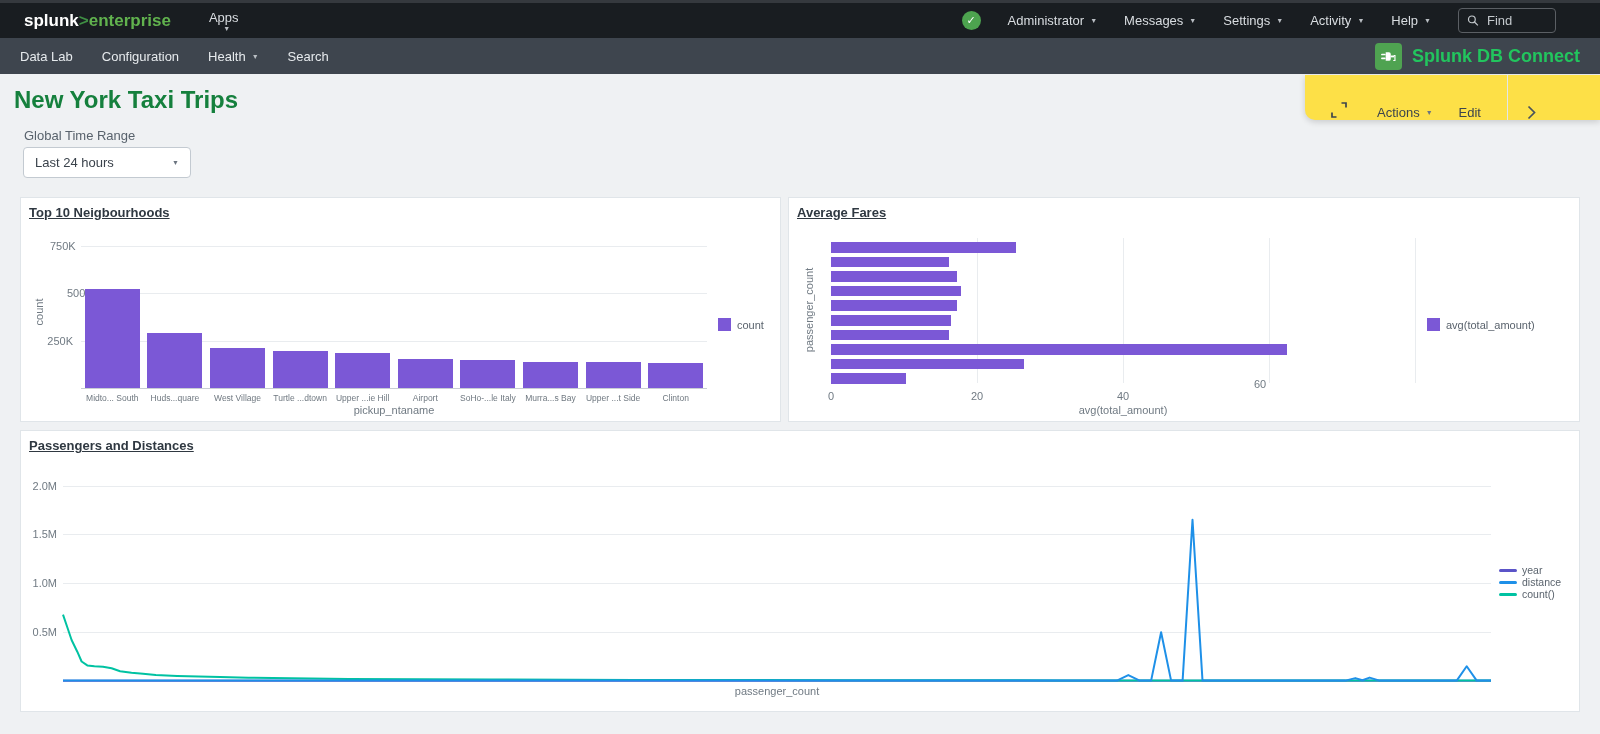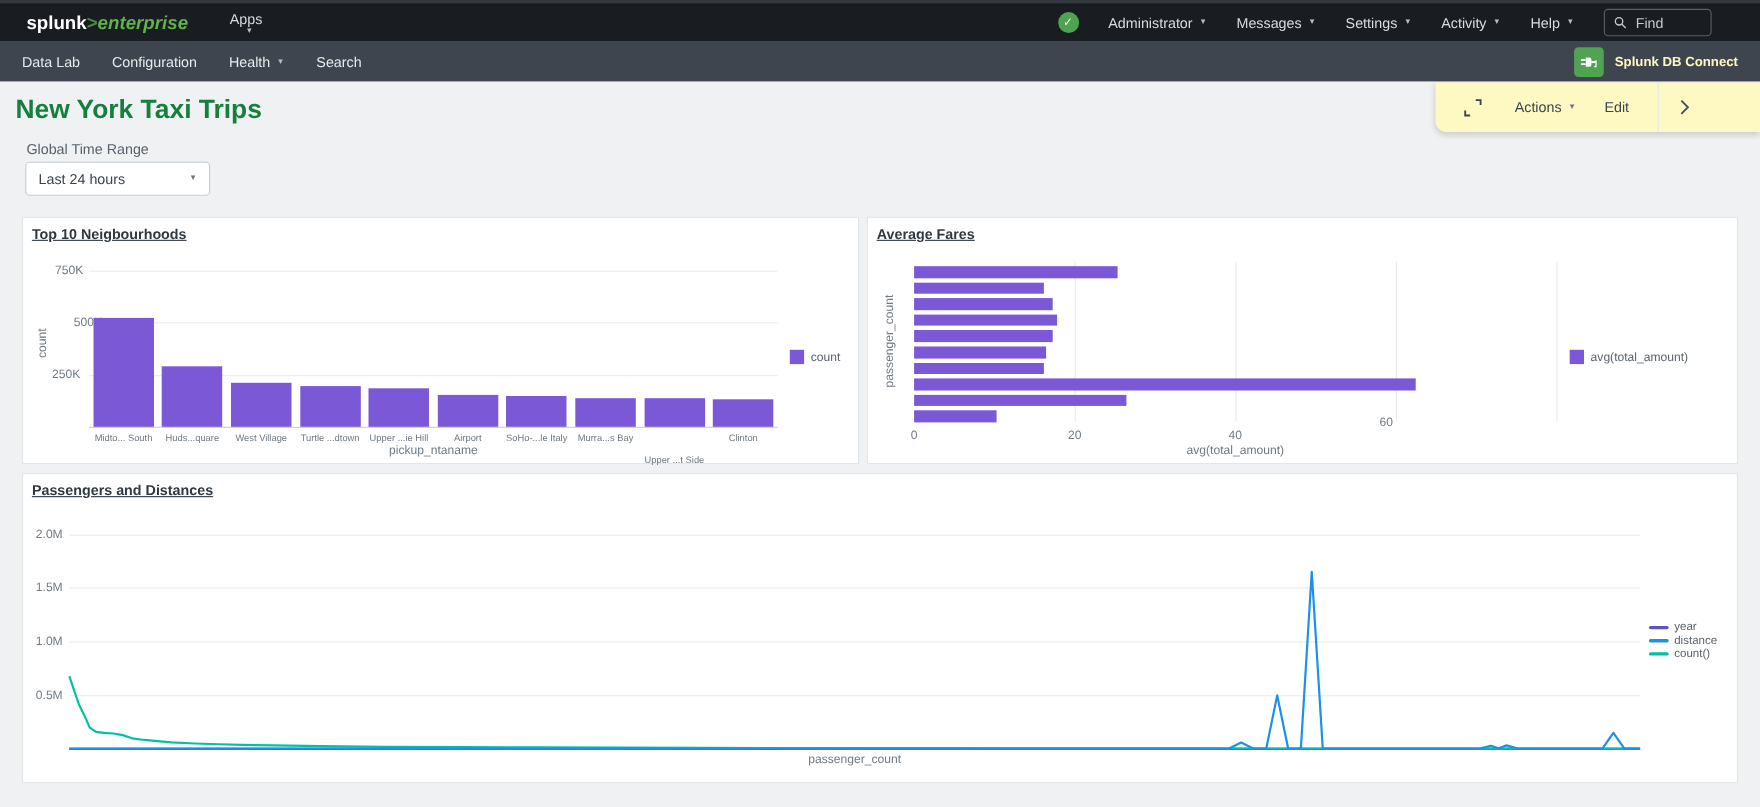"enterprise" .lg-e { font-style: italic -> none }
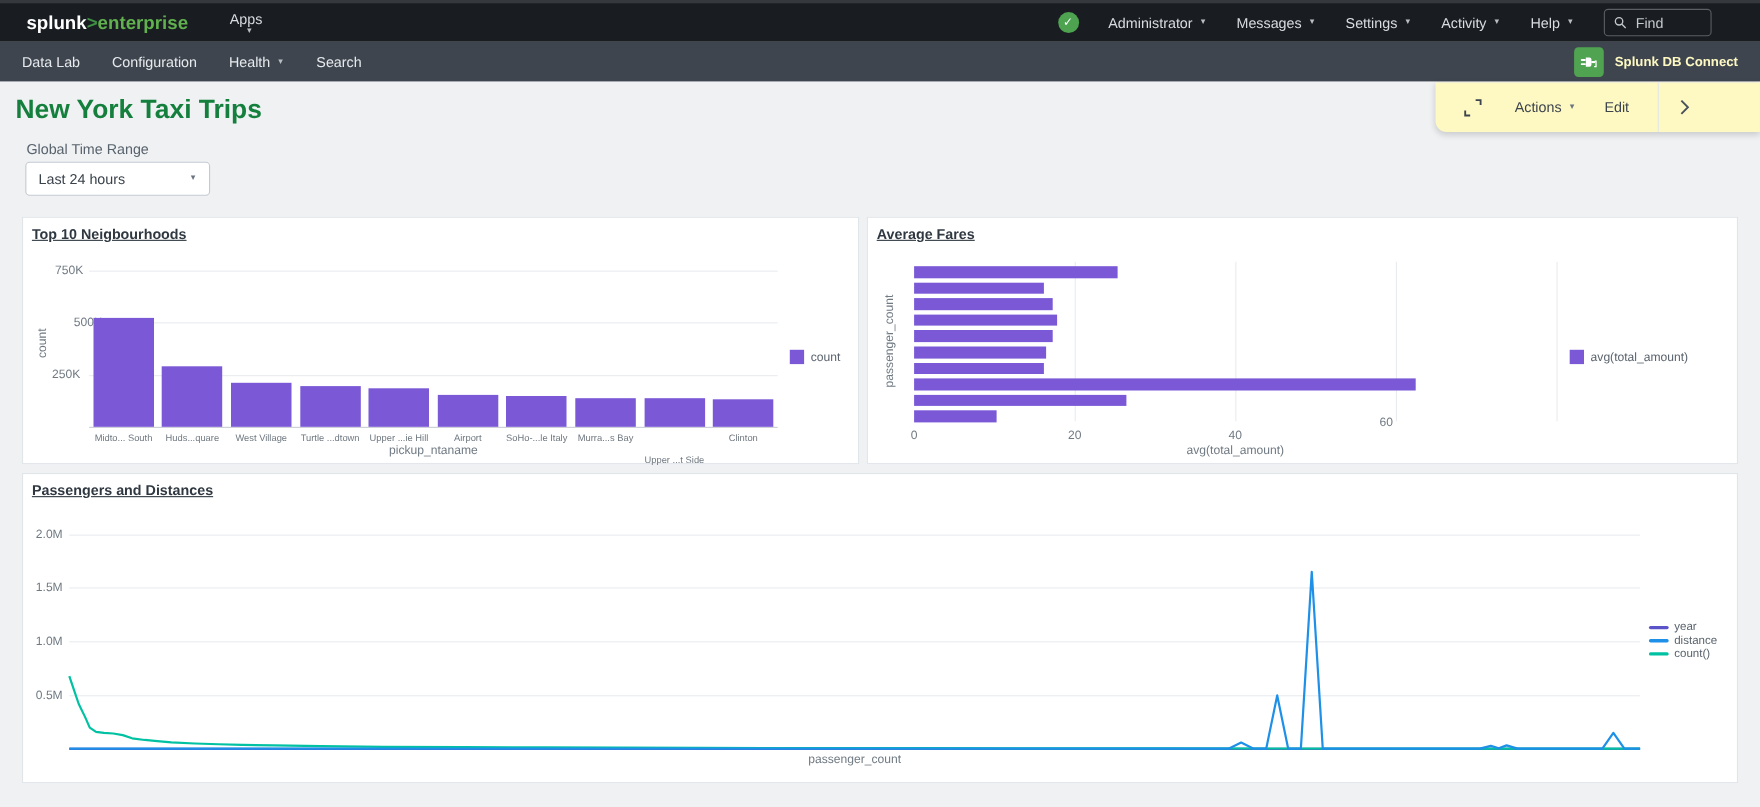"Splunk DB Connect" .app-name { color: #fef9c3 -> #22c55e; font-size: 12px -> 18px }
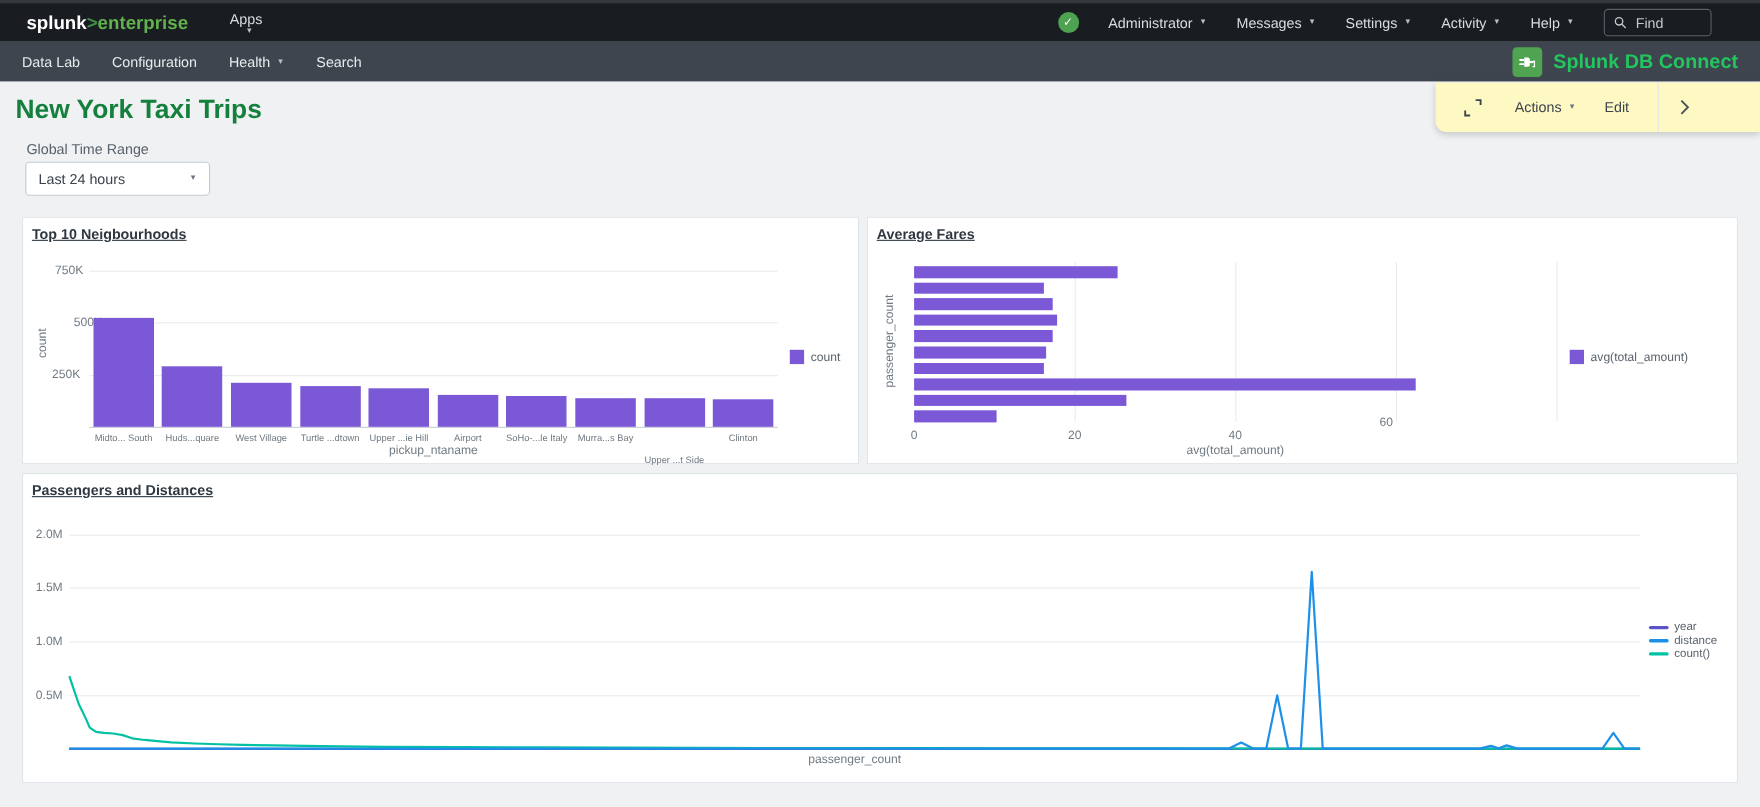"Actions" .toolbar { align-items: center -> flex-end; background: #fef9c3 -> #fde047 }
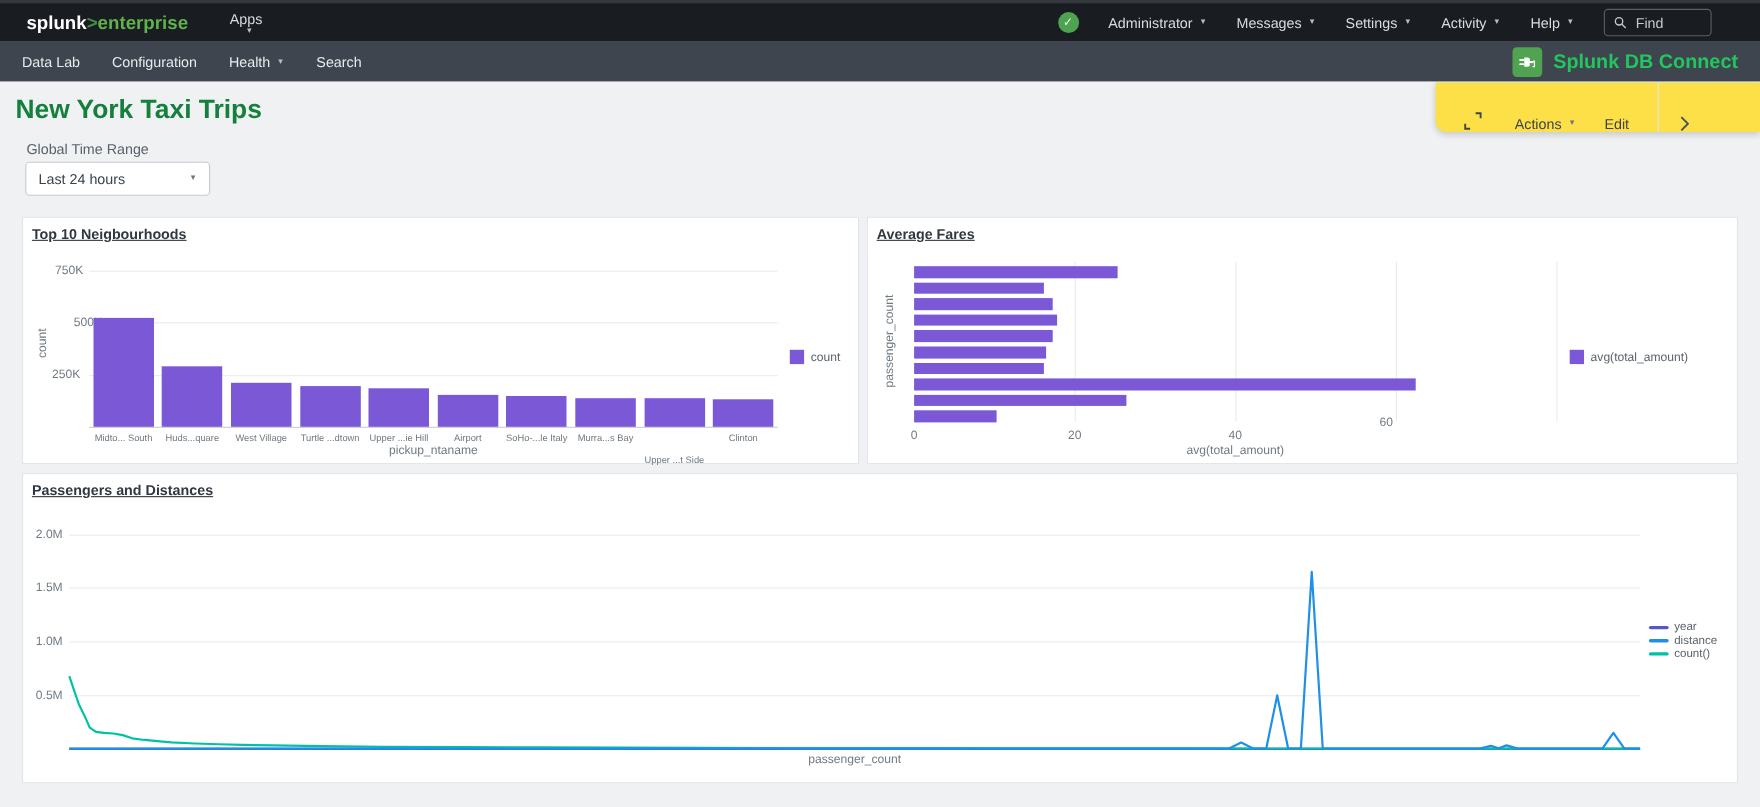"Upper ...t Side" div.abs { margin-top: 20px -> none }
